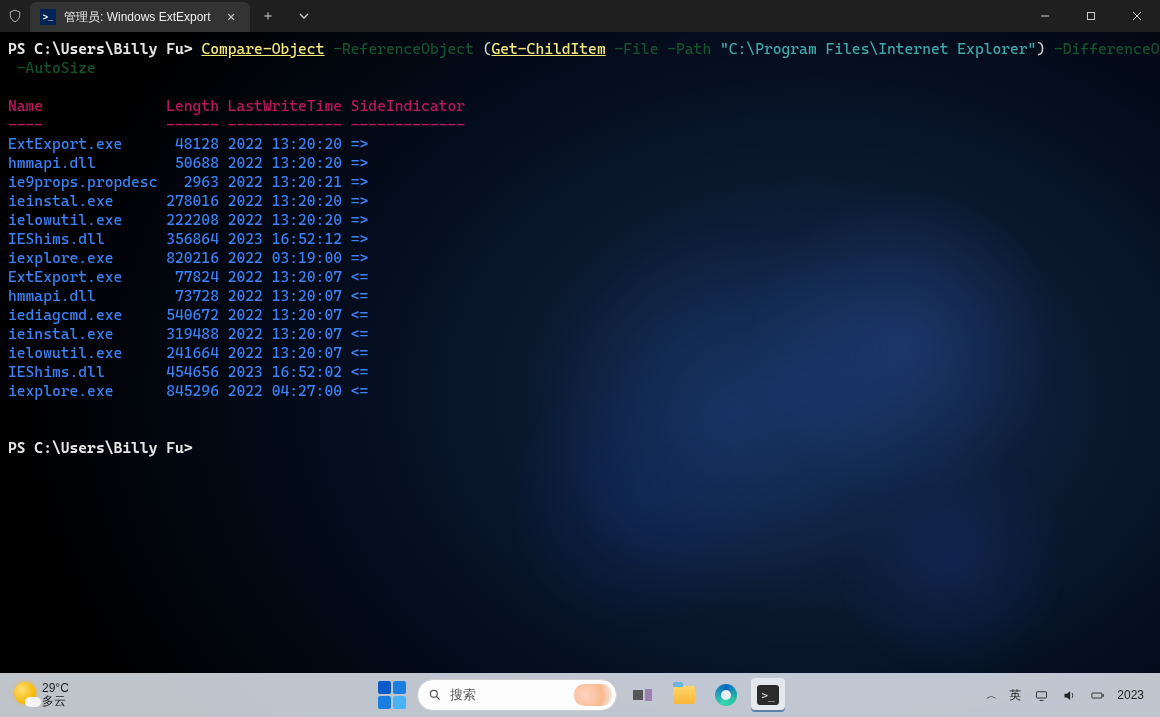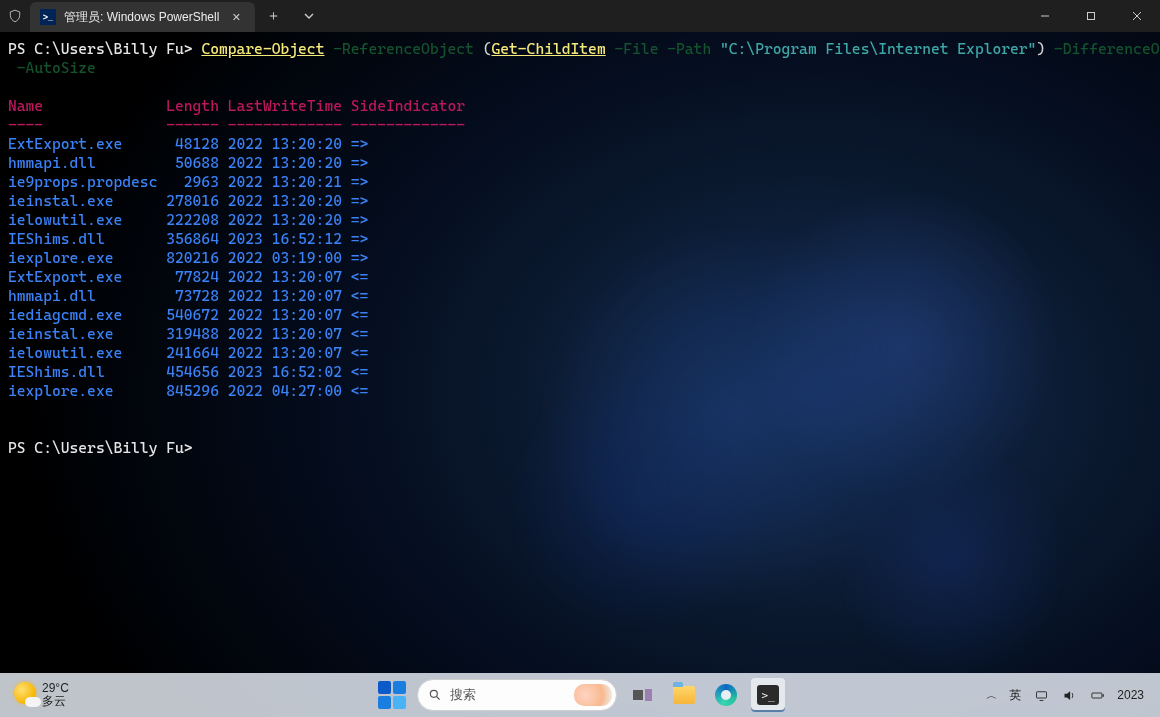"管理员: Windows PowerShell" span { text: PowerShell -> ExtExport }
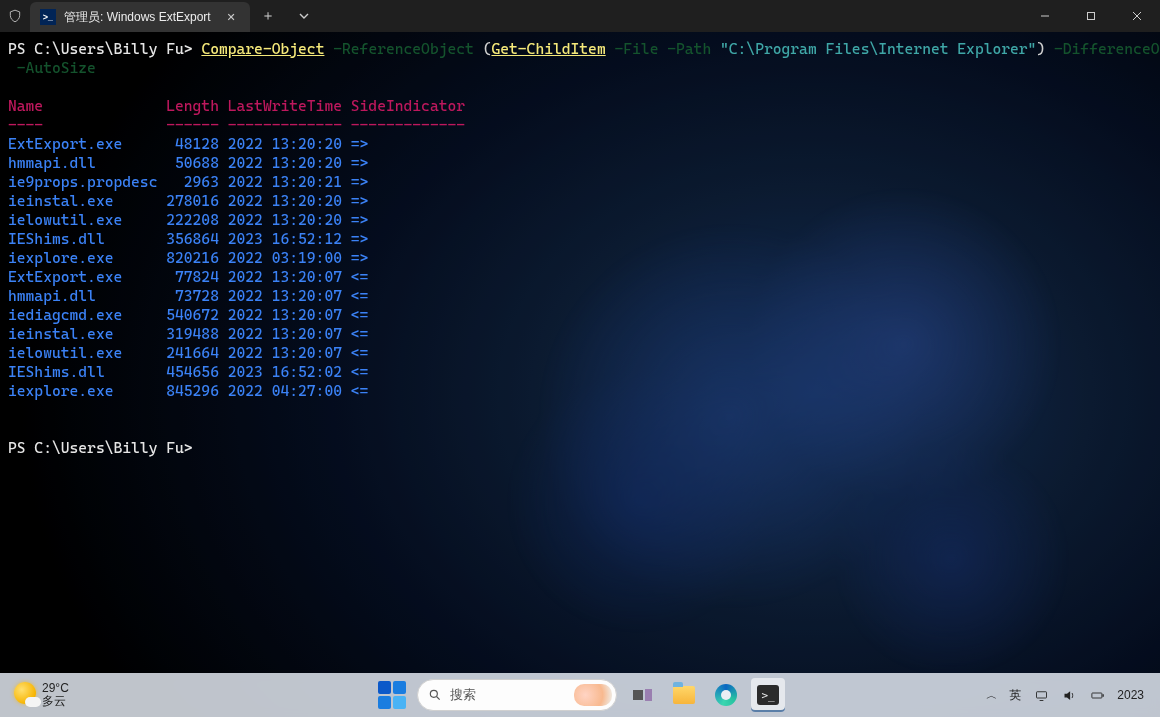"PS C:\Users\Billy Fu>" .c-prompt { font-weight: none -> bold }
